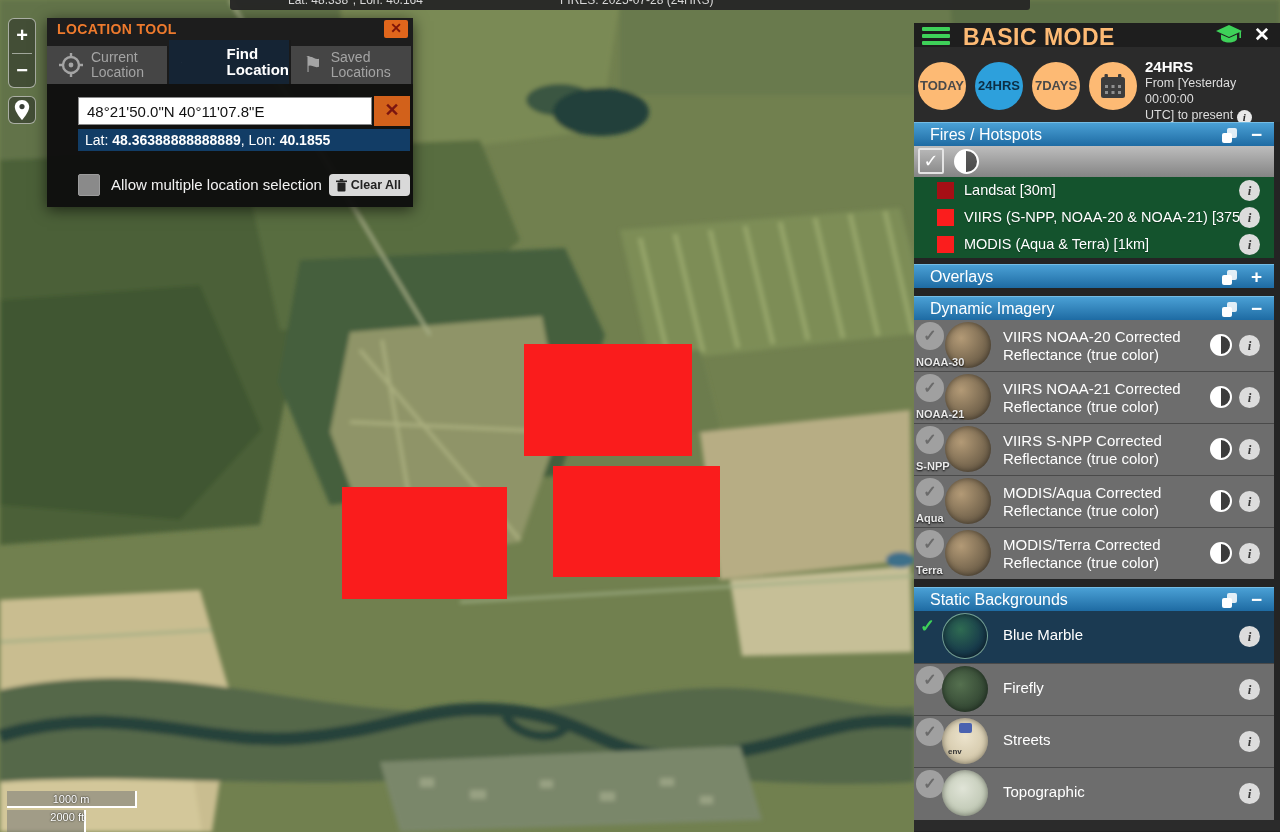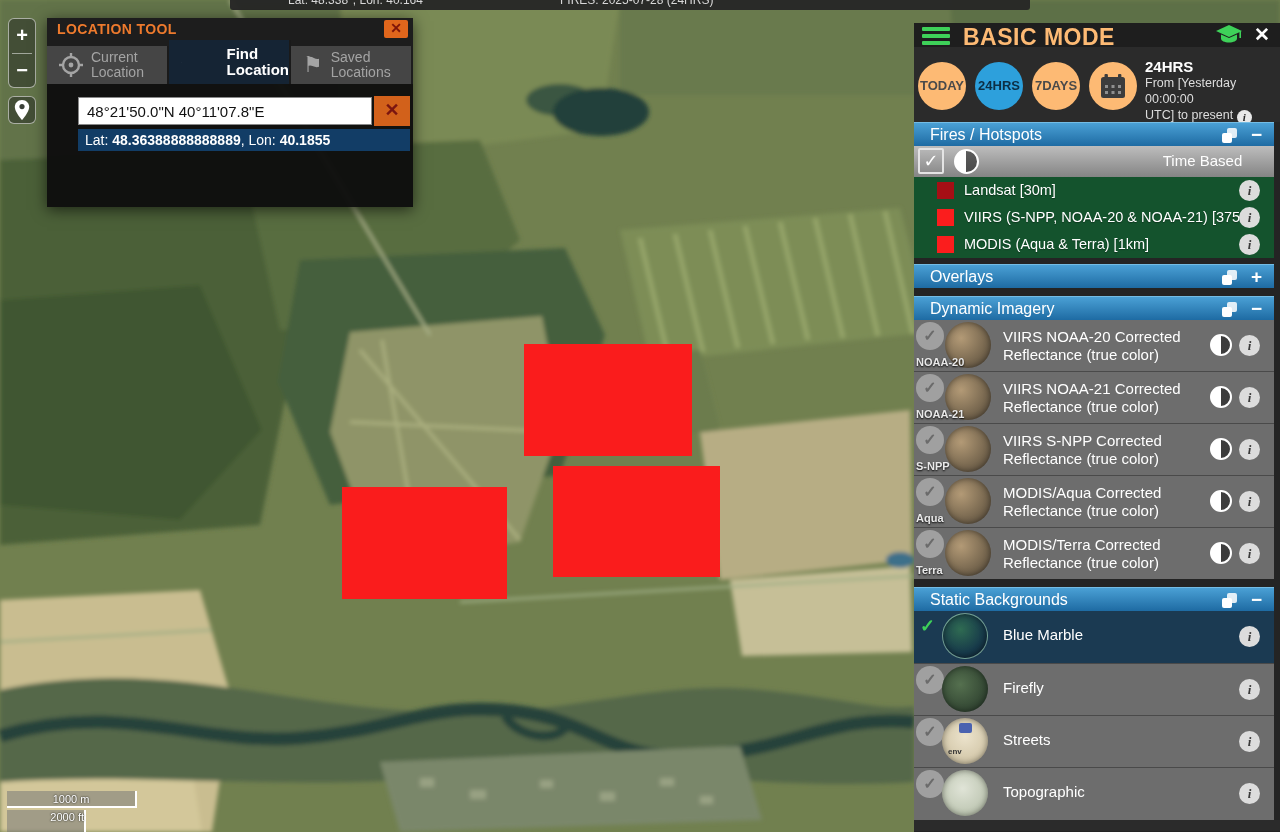"Time Based" div { html: <div>Time Based</div> -> none }
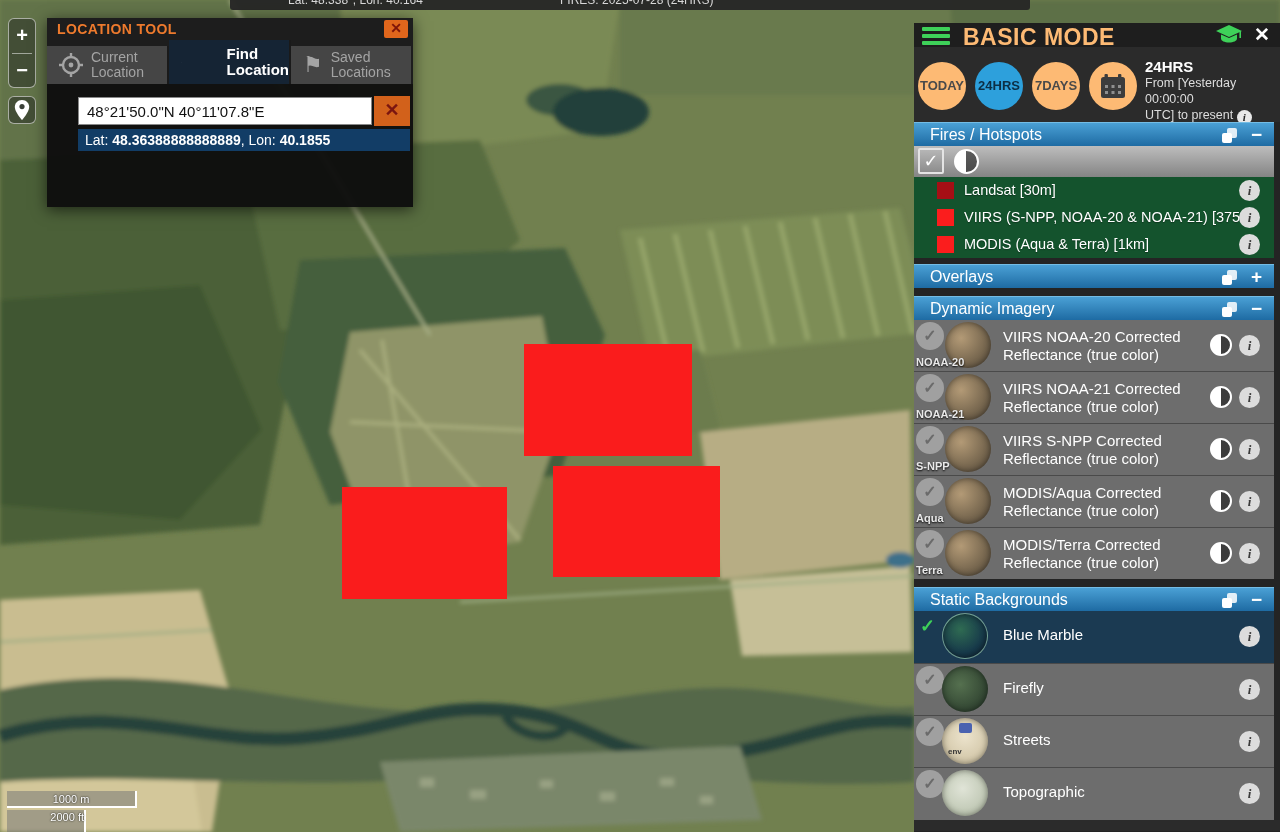"Allow multiple location selection" div { html: none -> <div> <div></div> <span>Allow multiple location selection</span> <div> <svg> <rect></rect> <rect></rect> <rect></rect> </svg> <span>Clear All</span> </div> </div> }
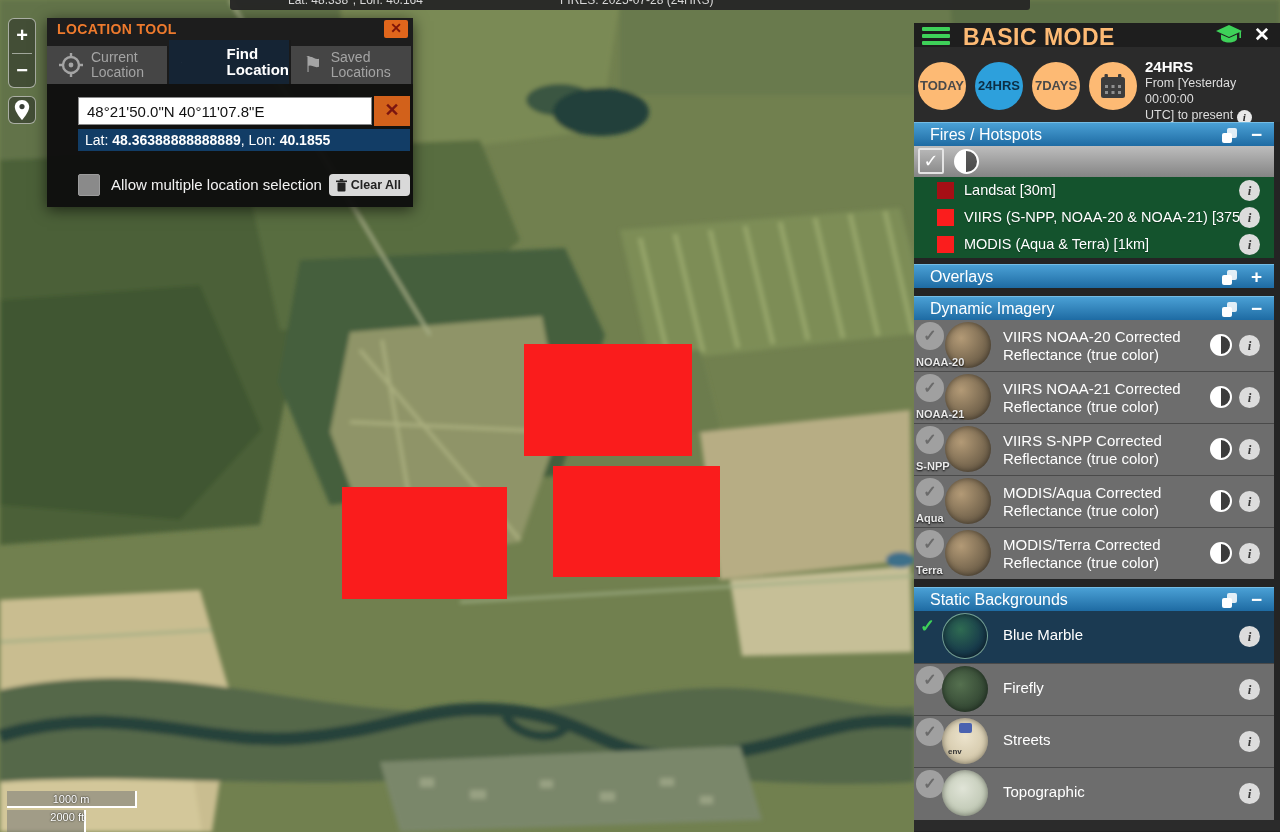"NOAA-20" span.row-badge { text: NOAA-20 -> NOAA-30 }
